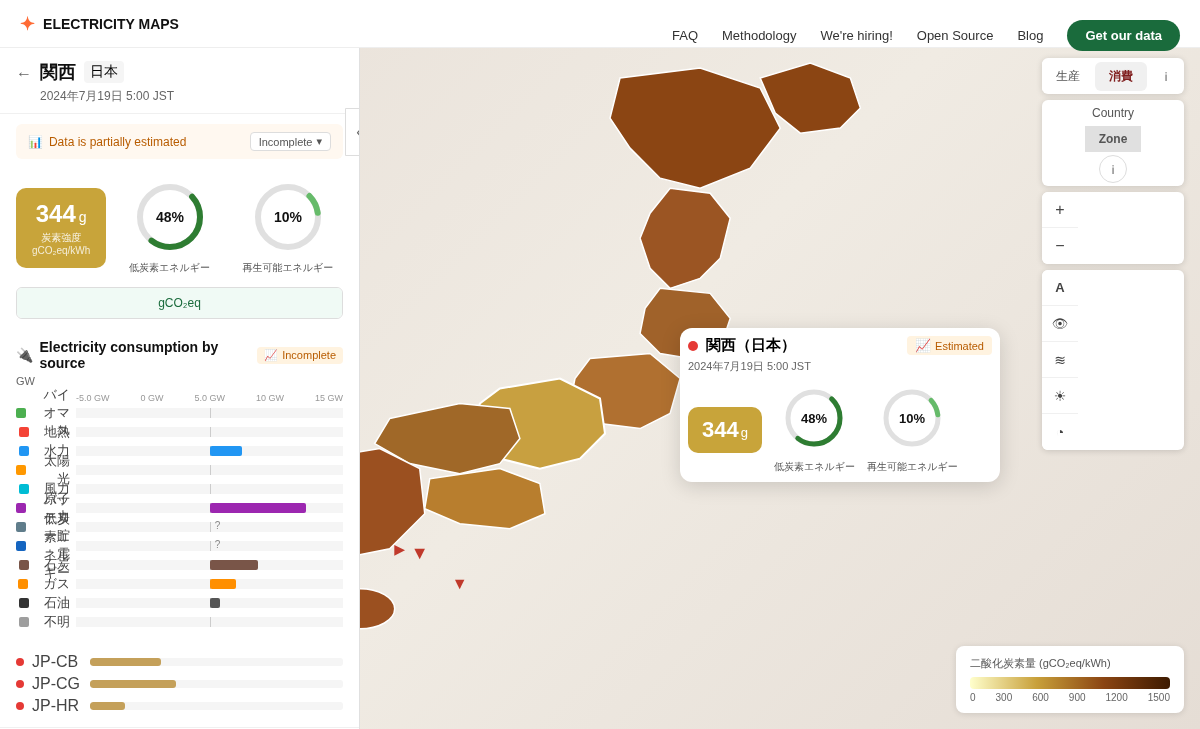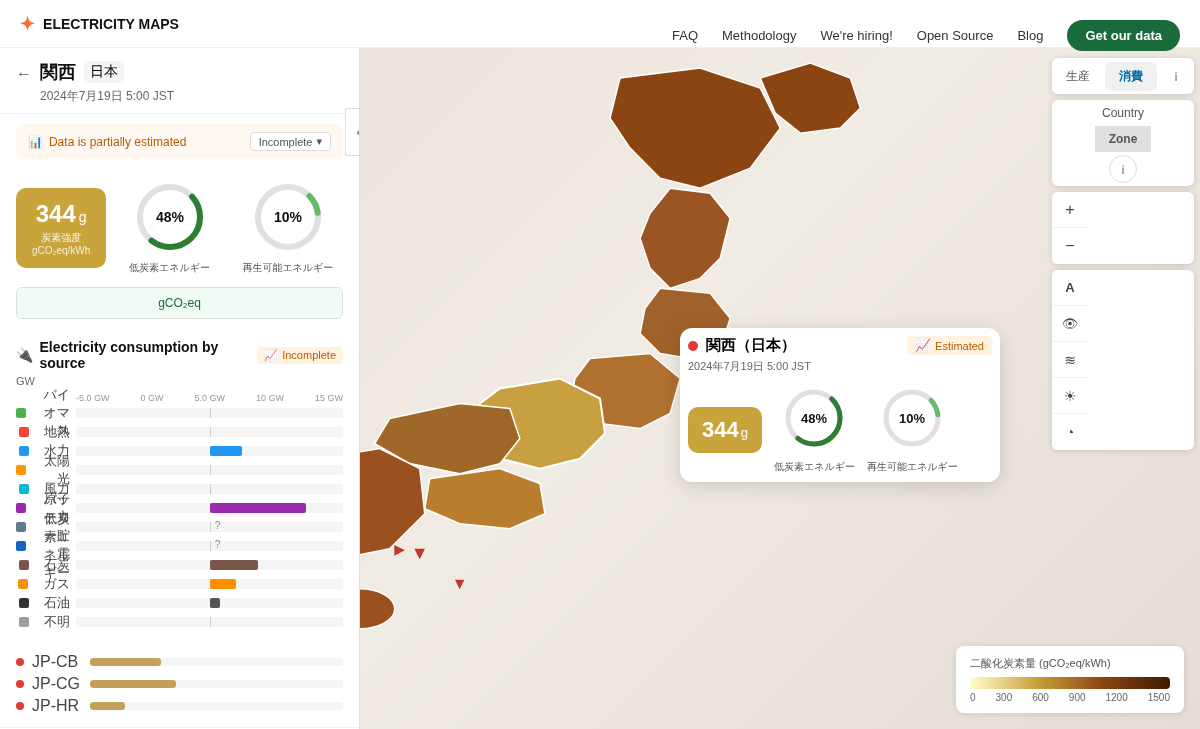"生産" div { right: 6px -> 16px }
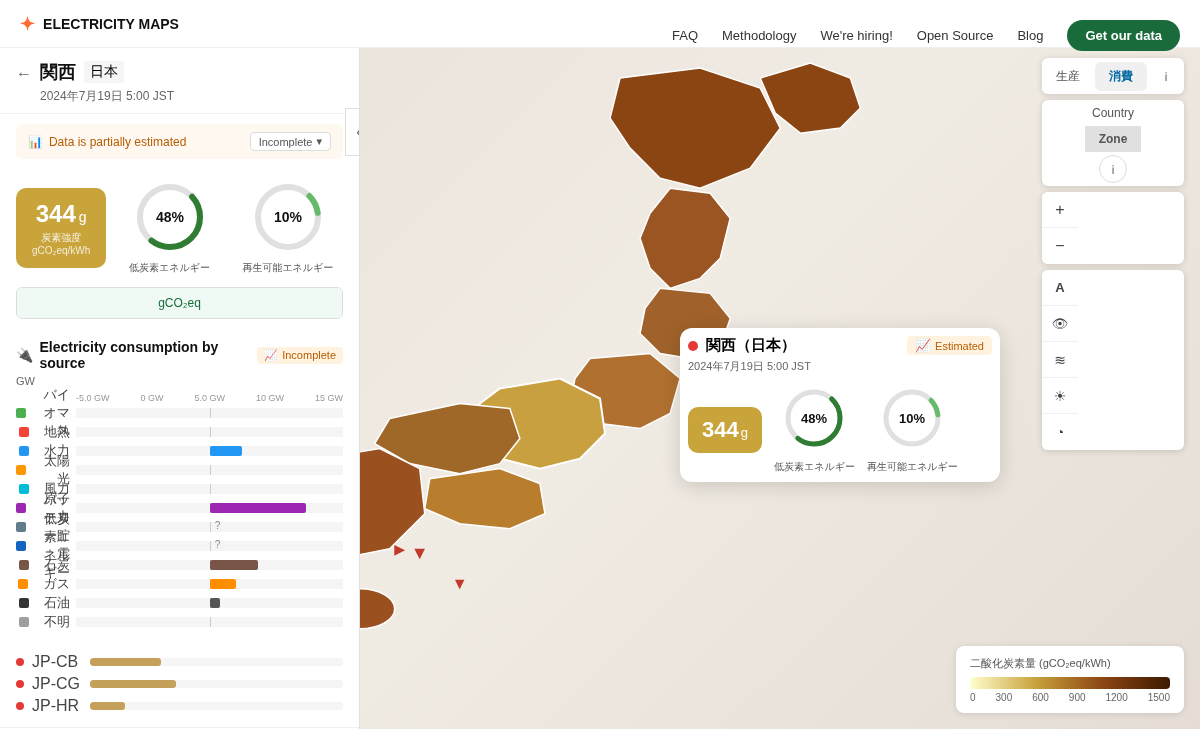"消費" .toggle-btn.active { color: #0369a1 -> #7f1d1d }
